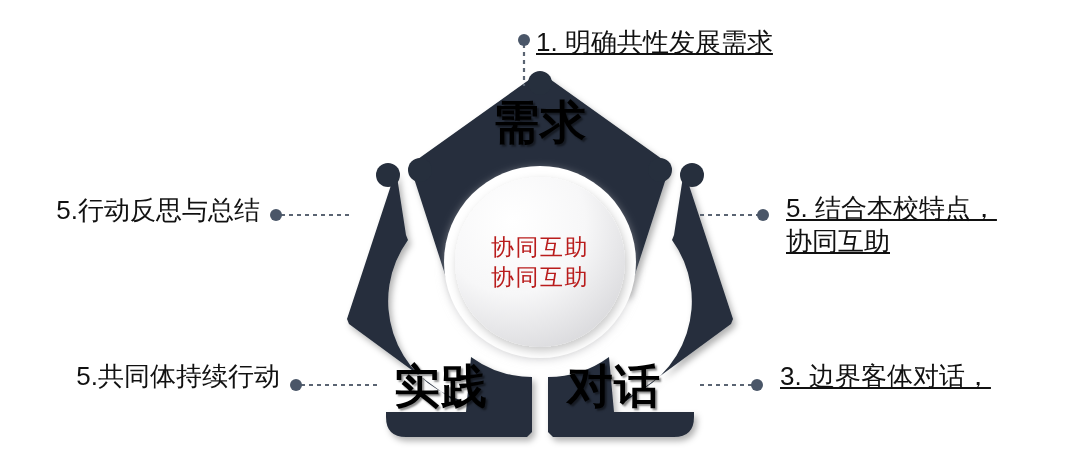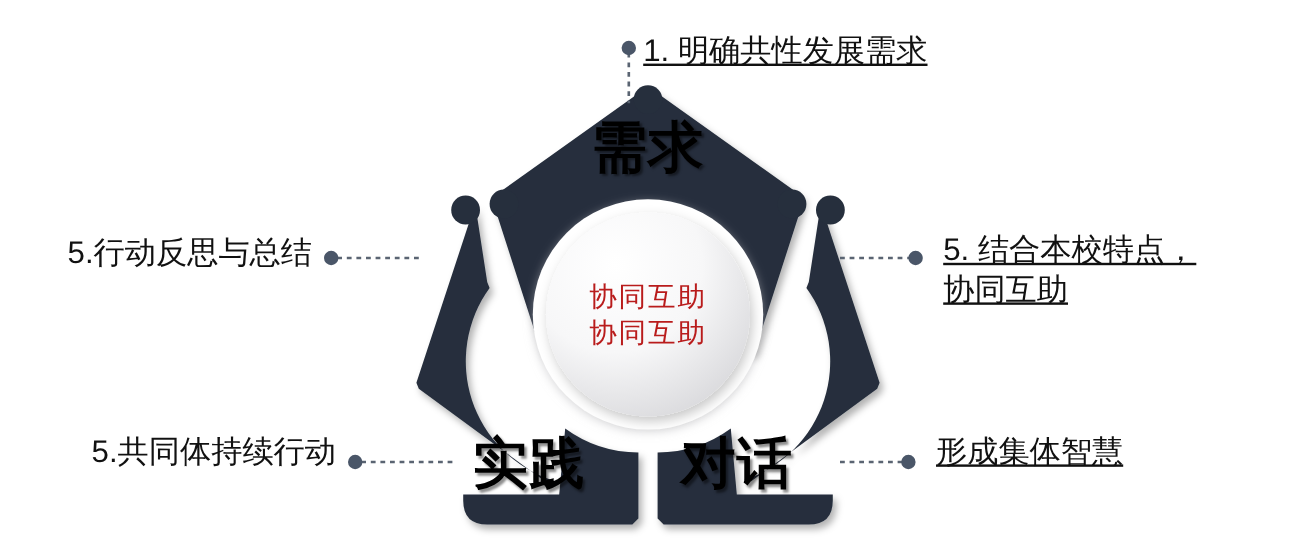"3. 边界客体对话，" span.callout-line { html: none -> <span>3. 边界客体对话，</span> }
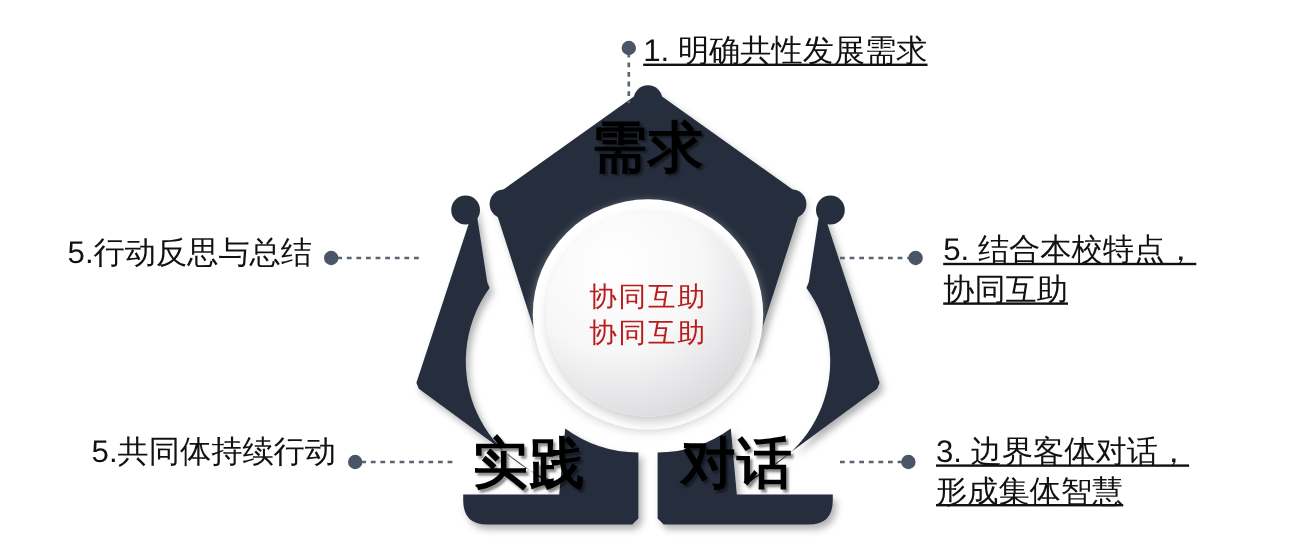"形成集体智慧" span.callout-line { html: <span>形成集体智慧</span> -> none }
